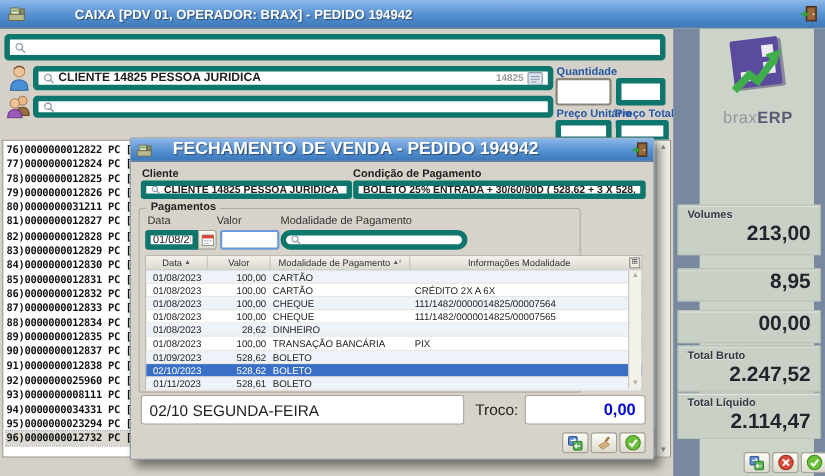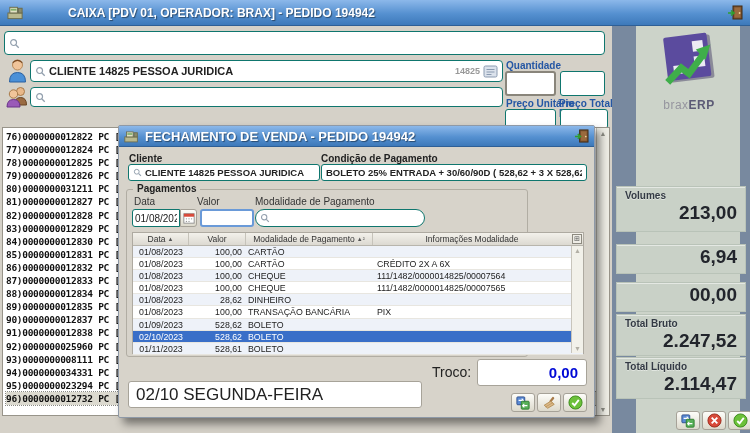"CLIENTE 14825 PESSOA JURIDICA" .inp { border: 1px solid #0f766e -> 5px solid #0f766e }
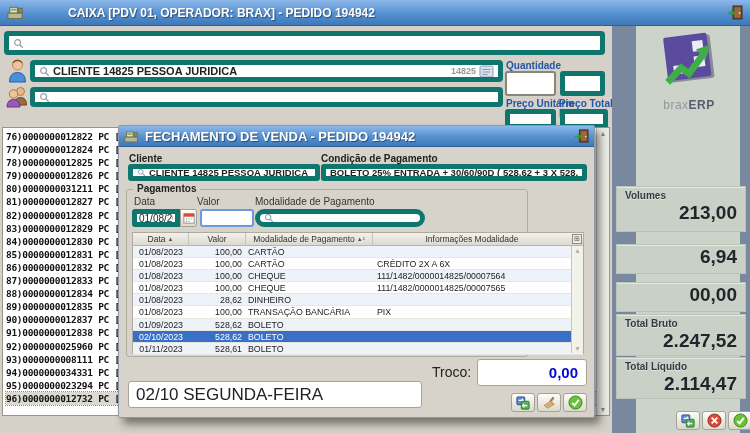"braxERP" .logotext { font-size: 12px -> 15px }
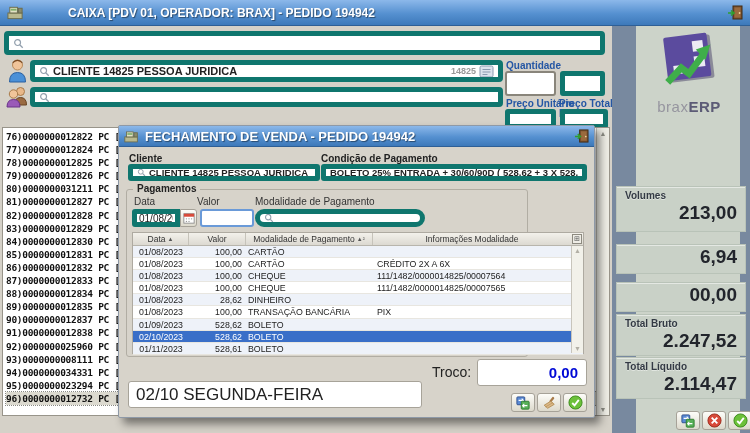"FECHAMENTO DE VENDA - PEDIDO" .mtitle .ttext { font-size: 13px -> 16px; margin-left: 6px -> 18px }
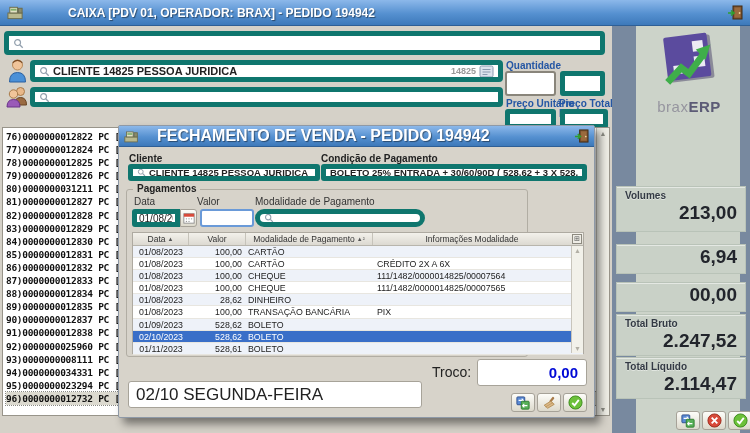"6,94" div.mval { text: 6,94 -> 8,95 }
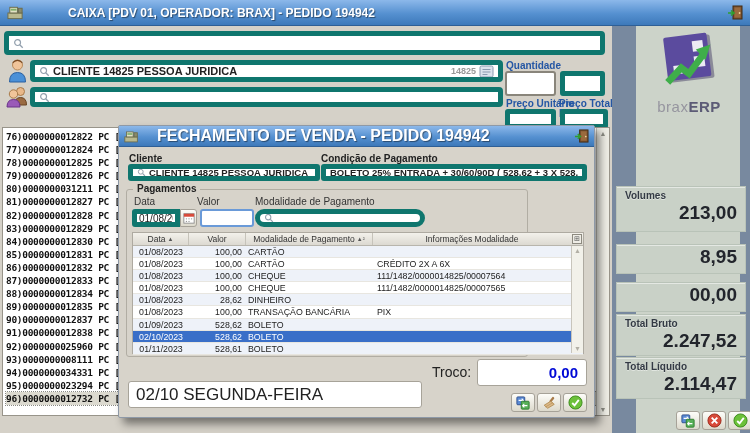"02/10 SEGUNDA-FEIRA" .bigfield { font-size: 17px -> 14px; margin-top: 22px -> none }
